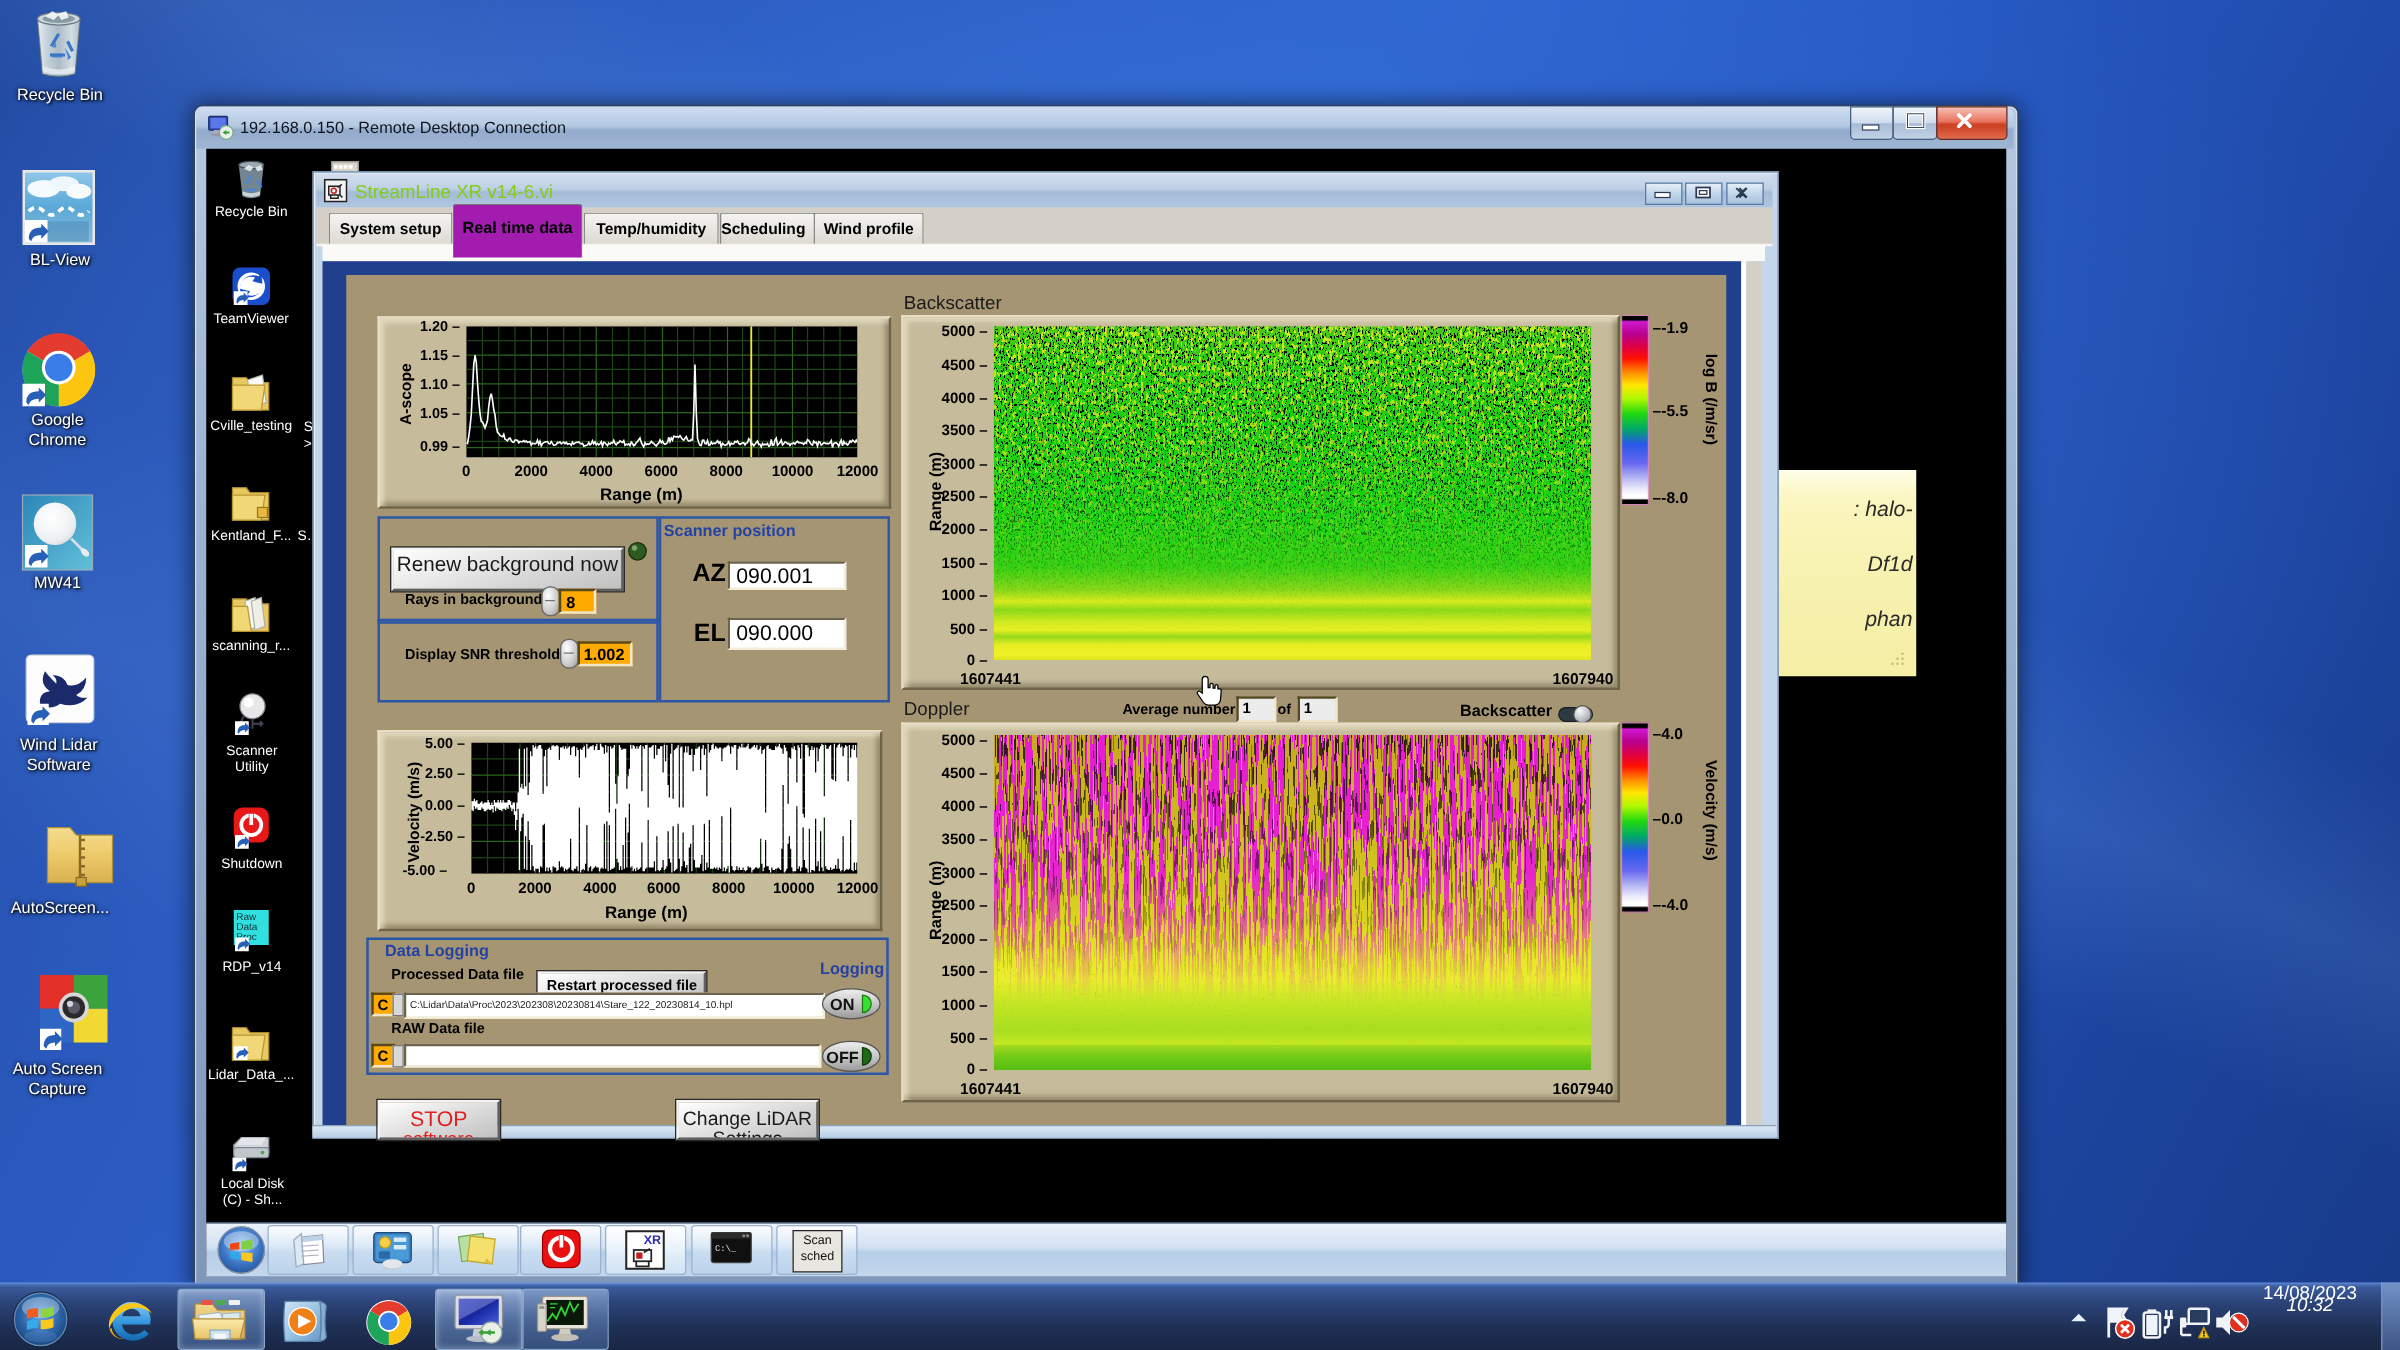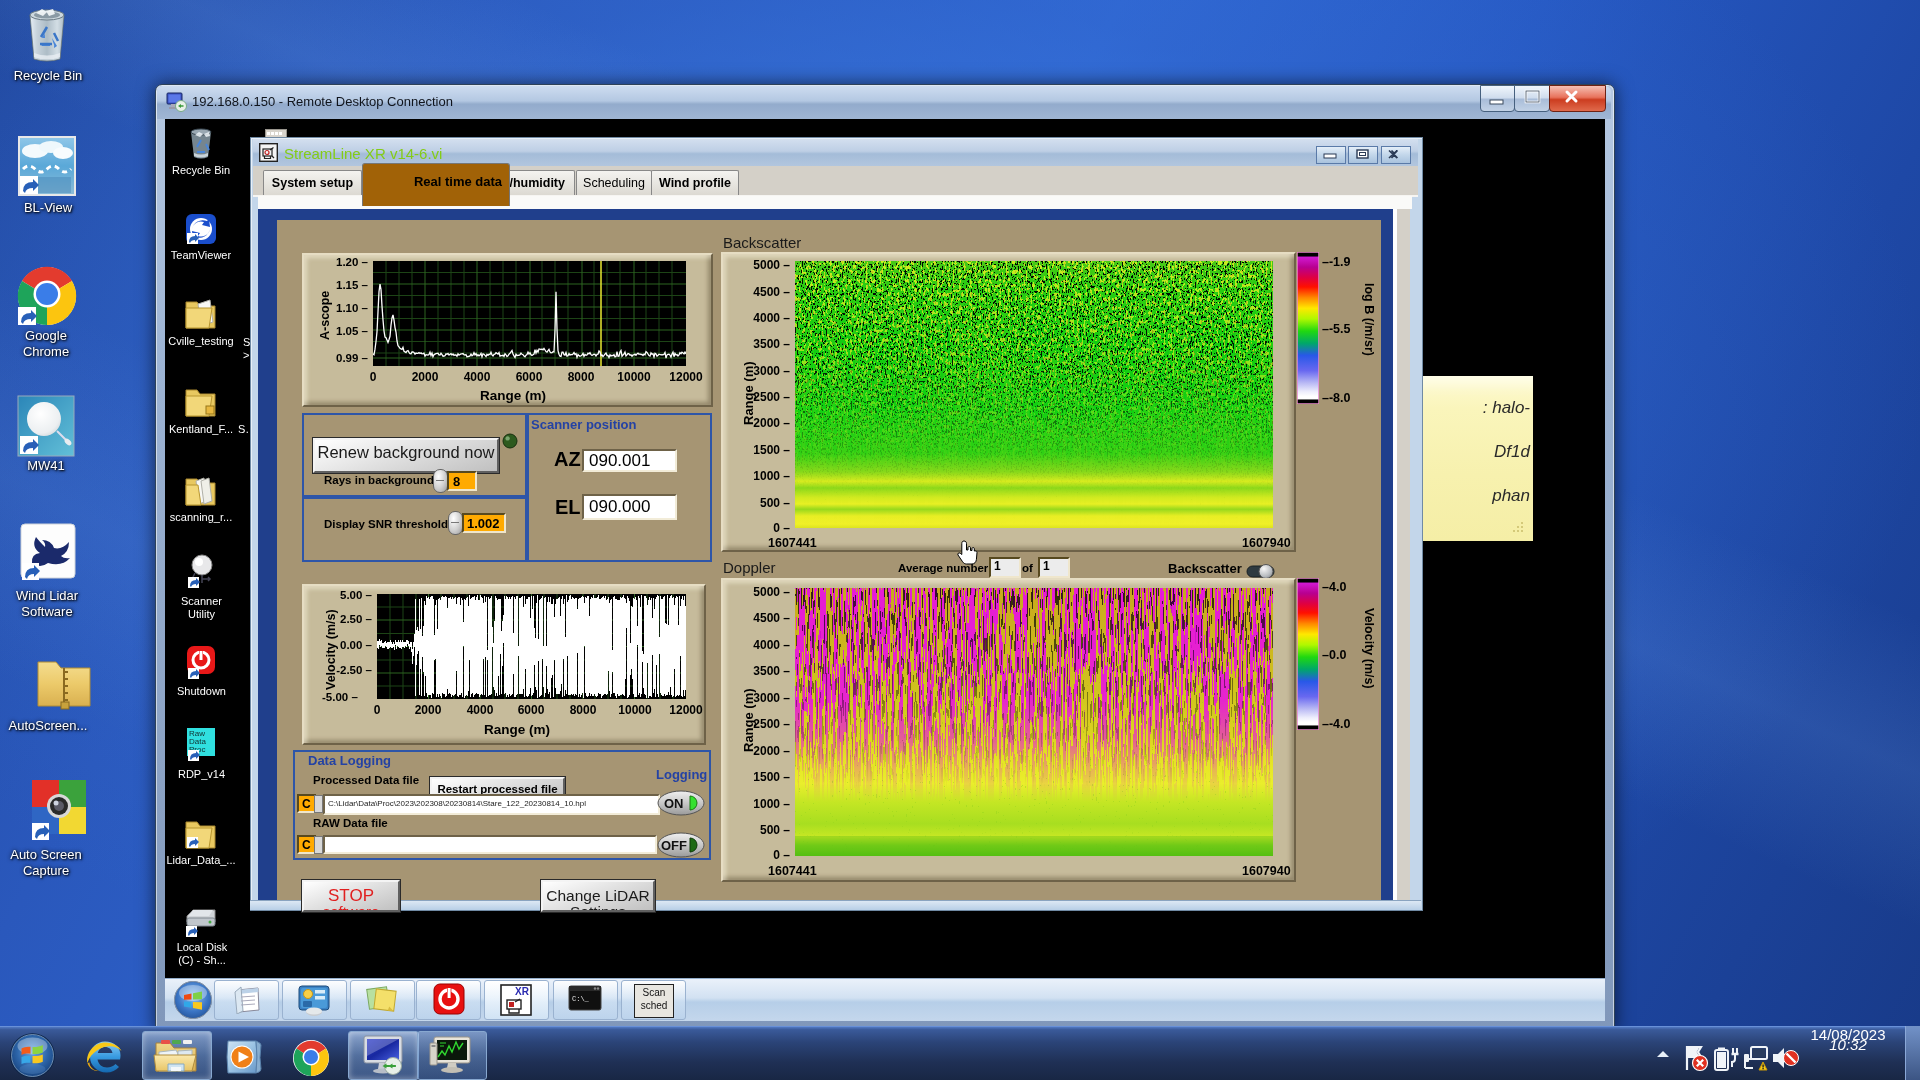"Real time data" div.abs { background: #a16207 -> #a21caf; padding-left: 44px -> none }
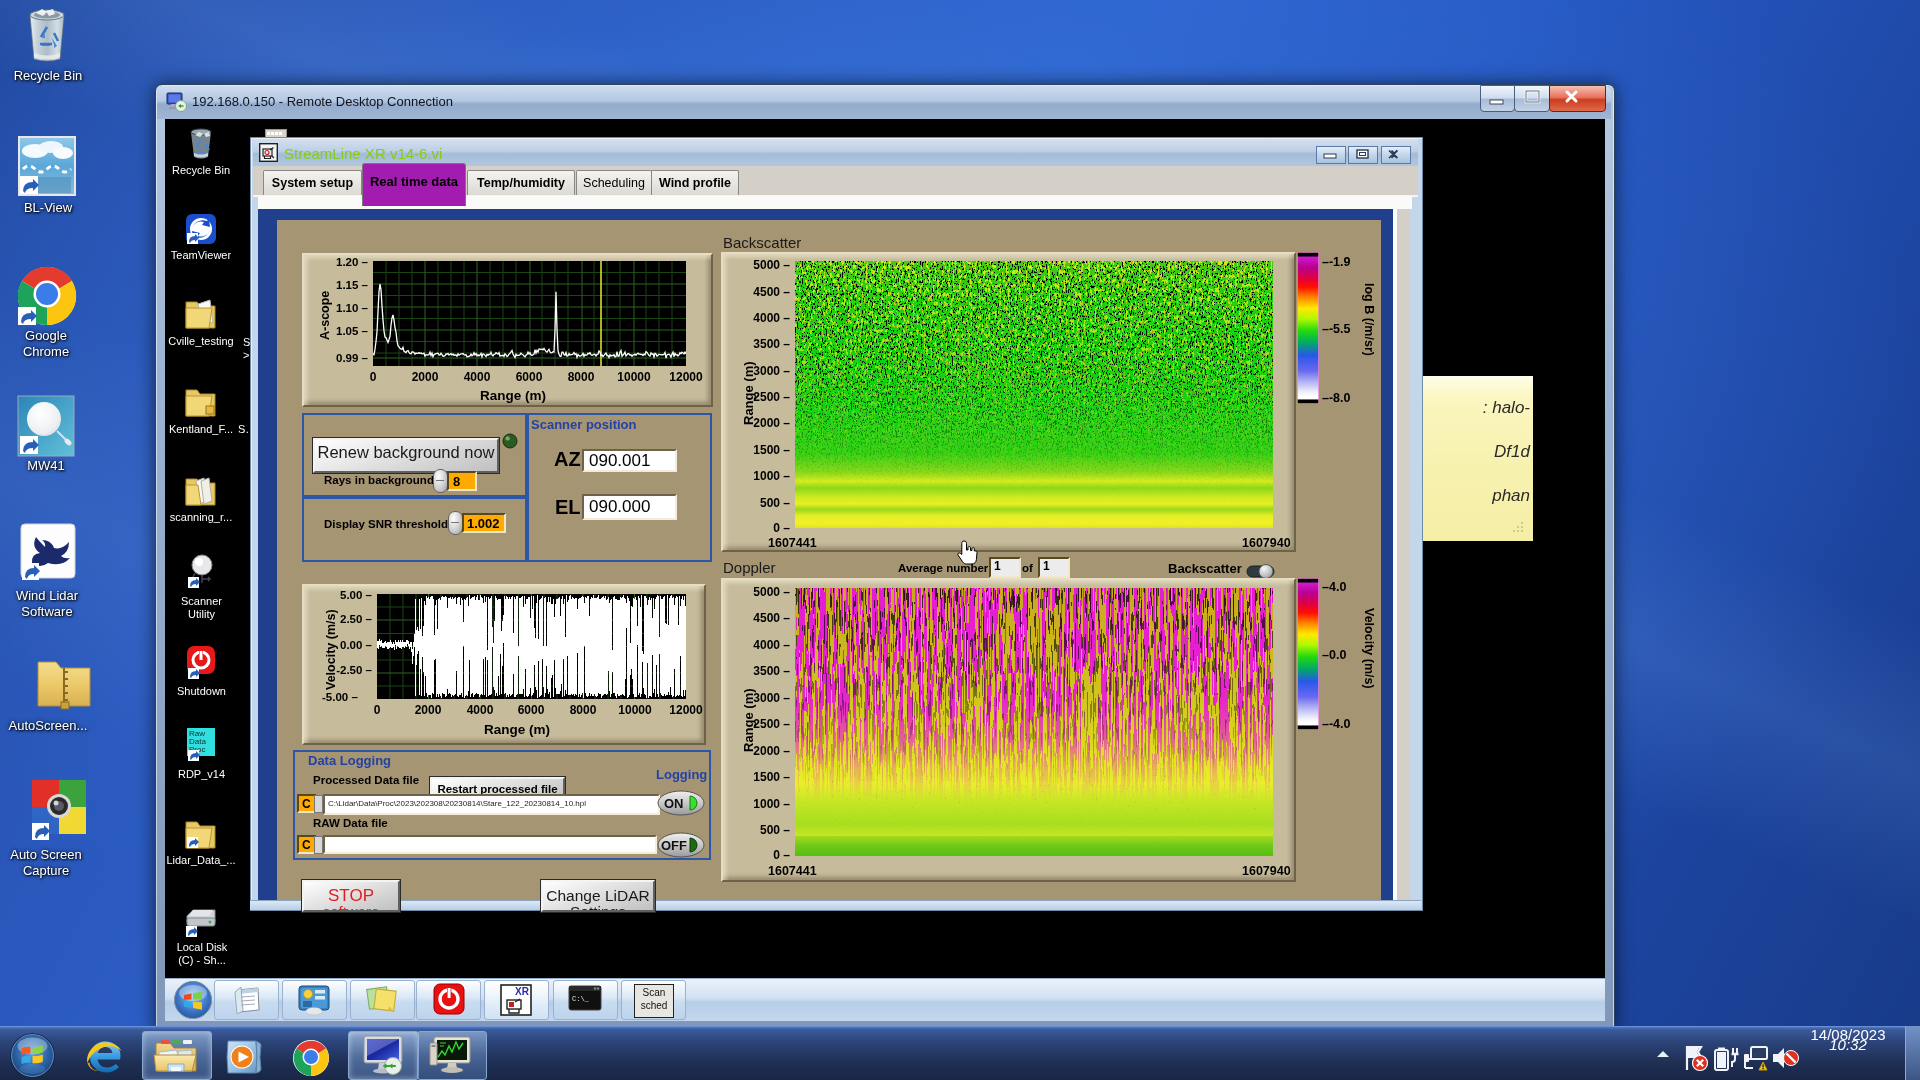"Scheduling" div.abs { font-weight: normal -> bold; text-align: center -> none }
